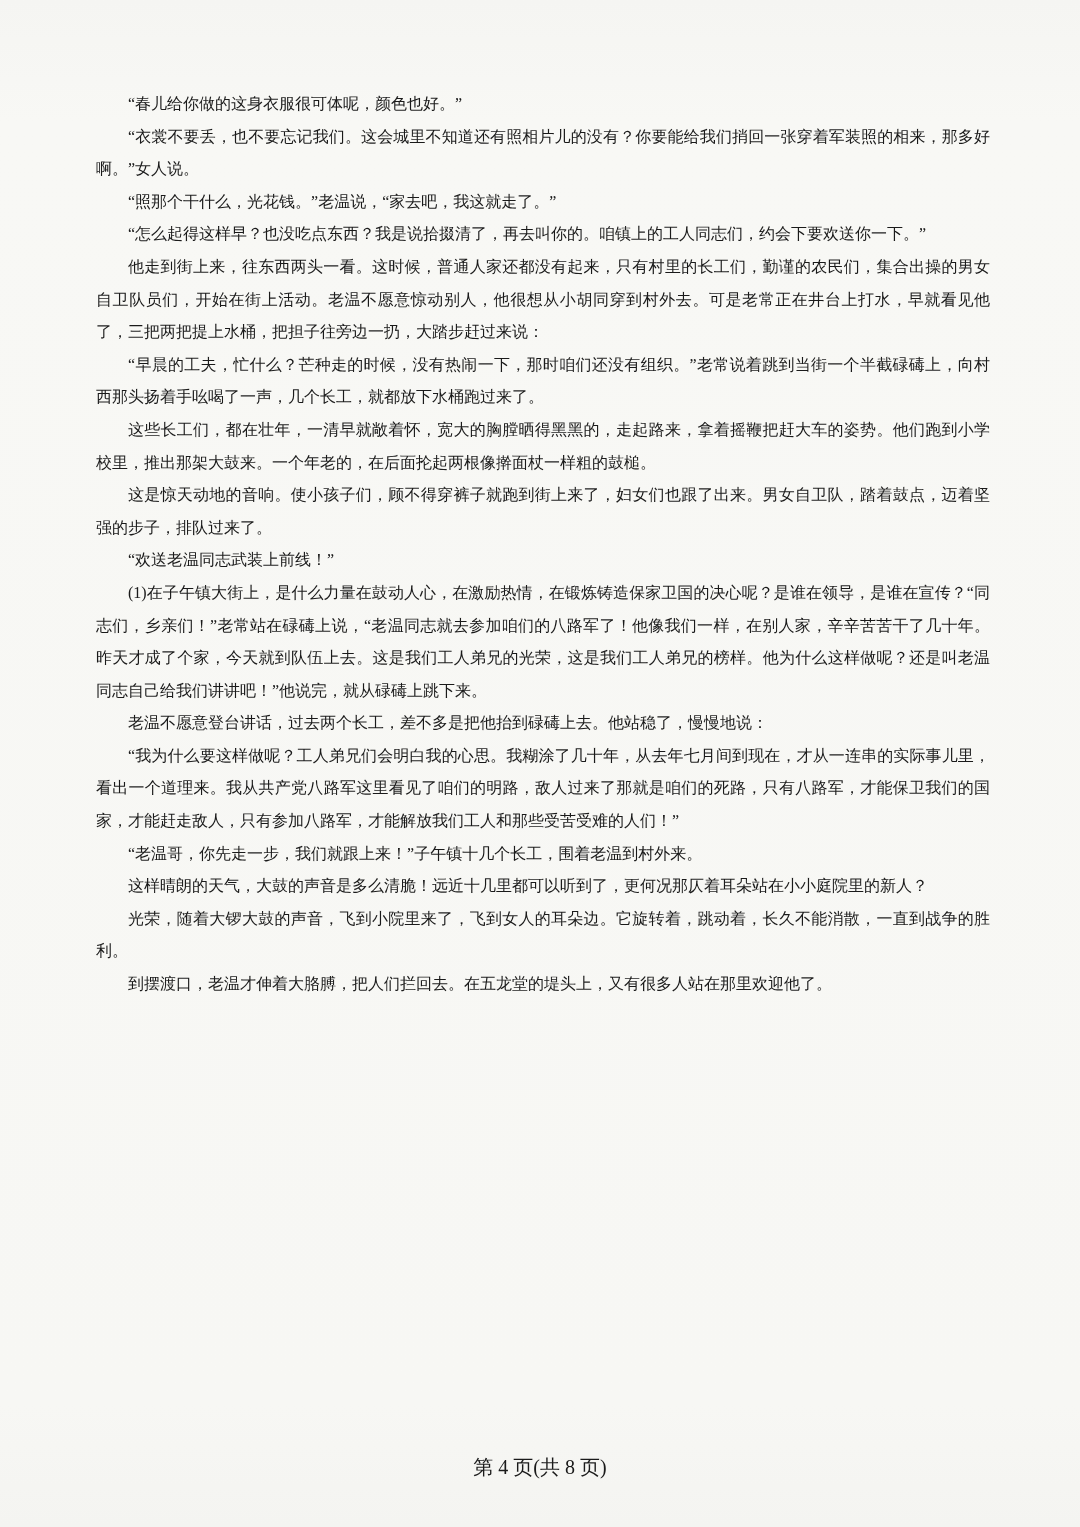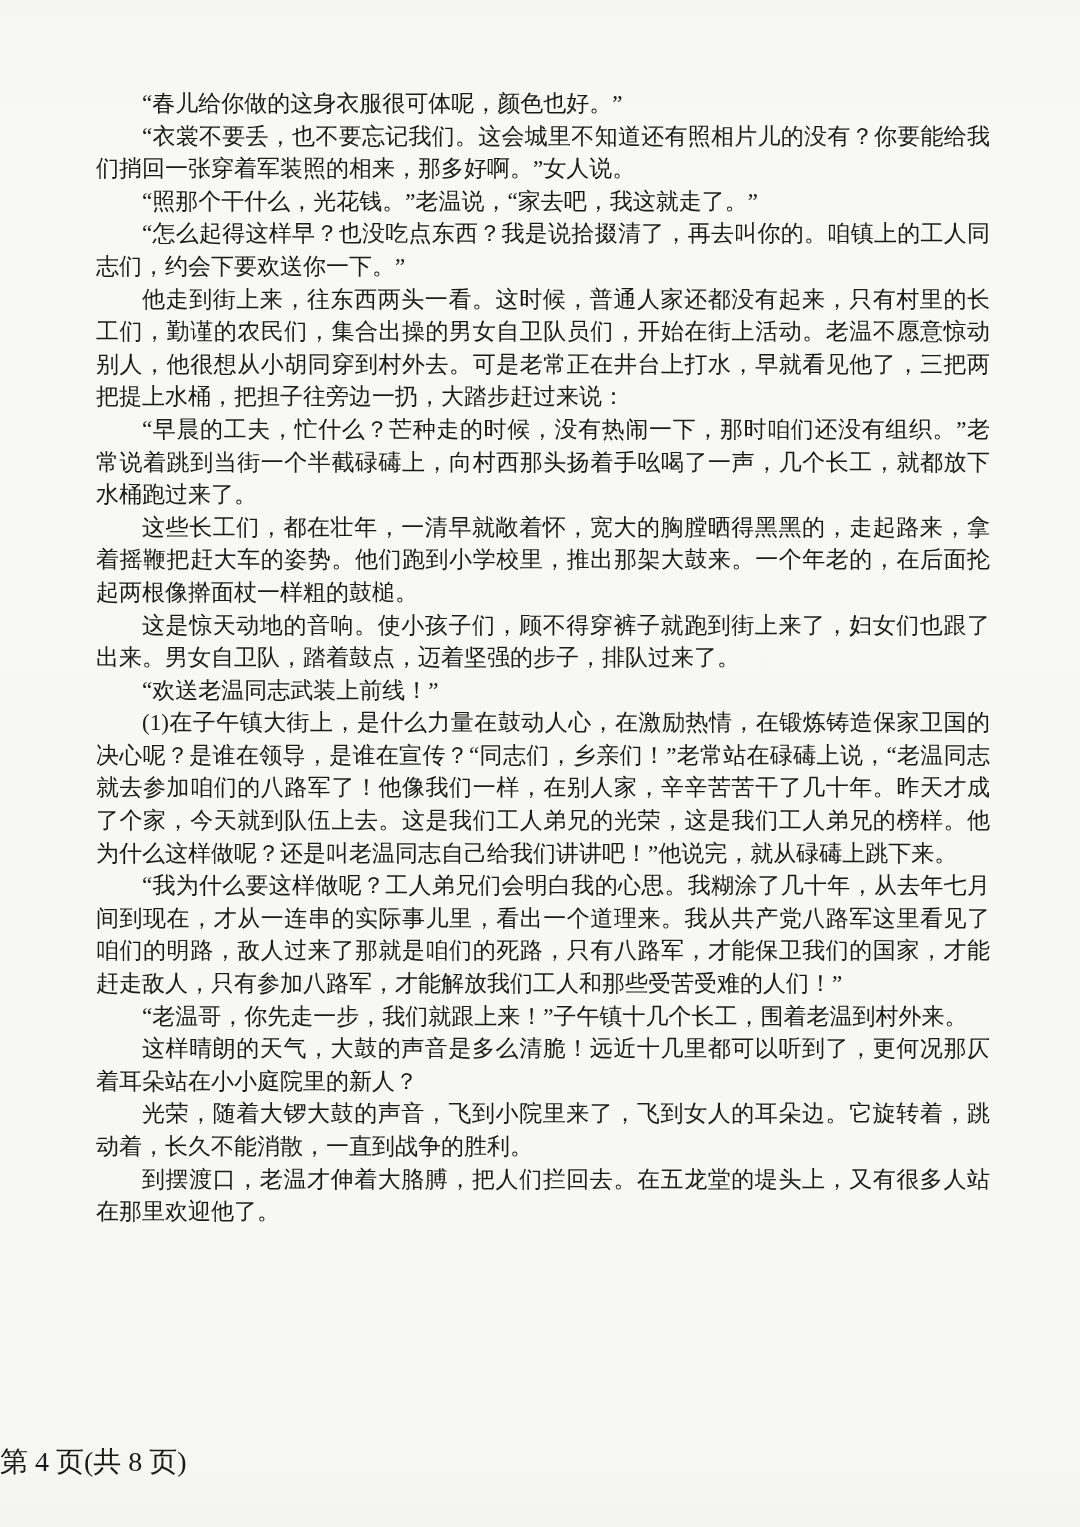"“春儿给你做的这身衣服很可体呢，颜色也好。”" .para { font-size: 23px -> 16px }
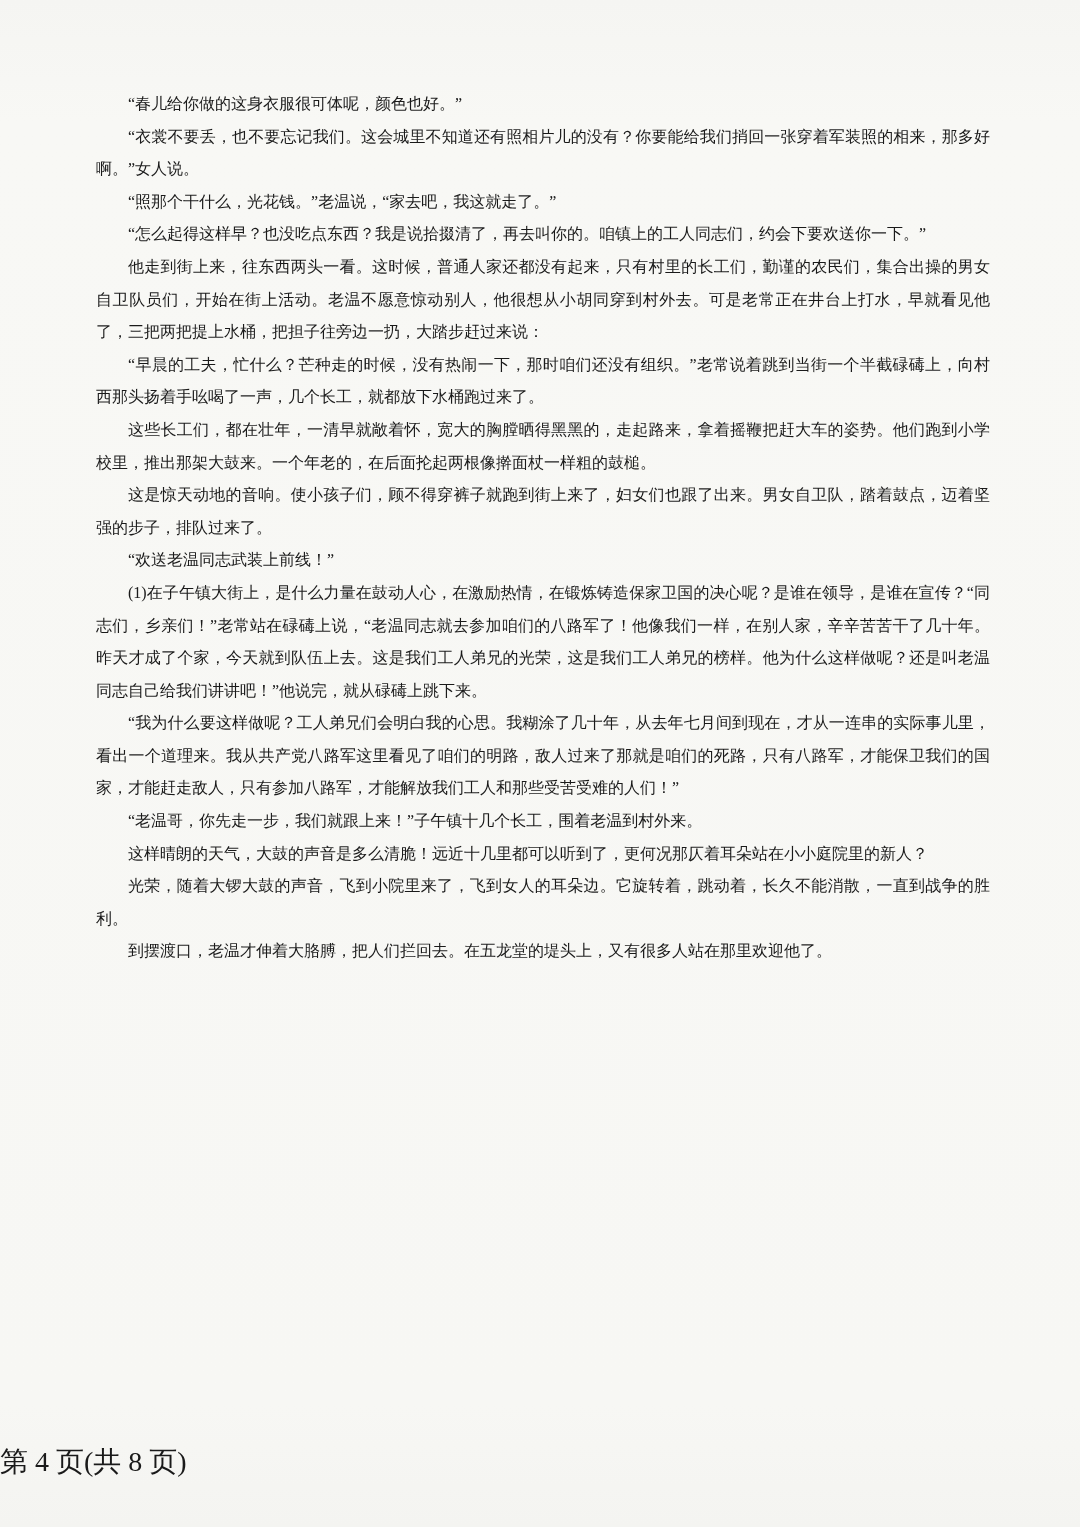"老温不愿意登台讲话，过去两个长工，差不多是把他抬到碌碡上去。他站稳了，慢慢地说：" p.para { html: none -> <p><span>老温不愿意登台讲话，过去两个长工，差不多是把他抬到碌碡上去。他站稳了，慢慢地说：</span></p> }
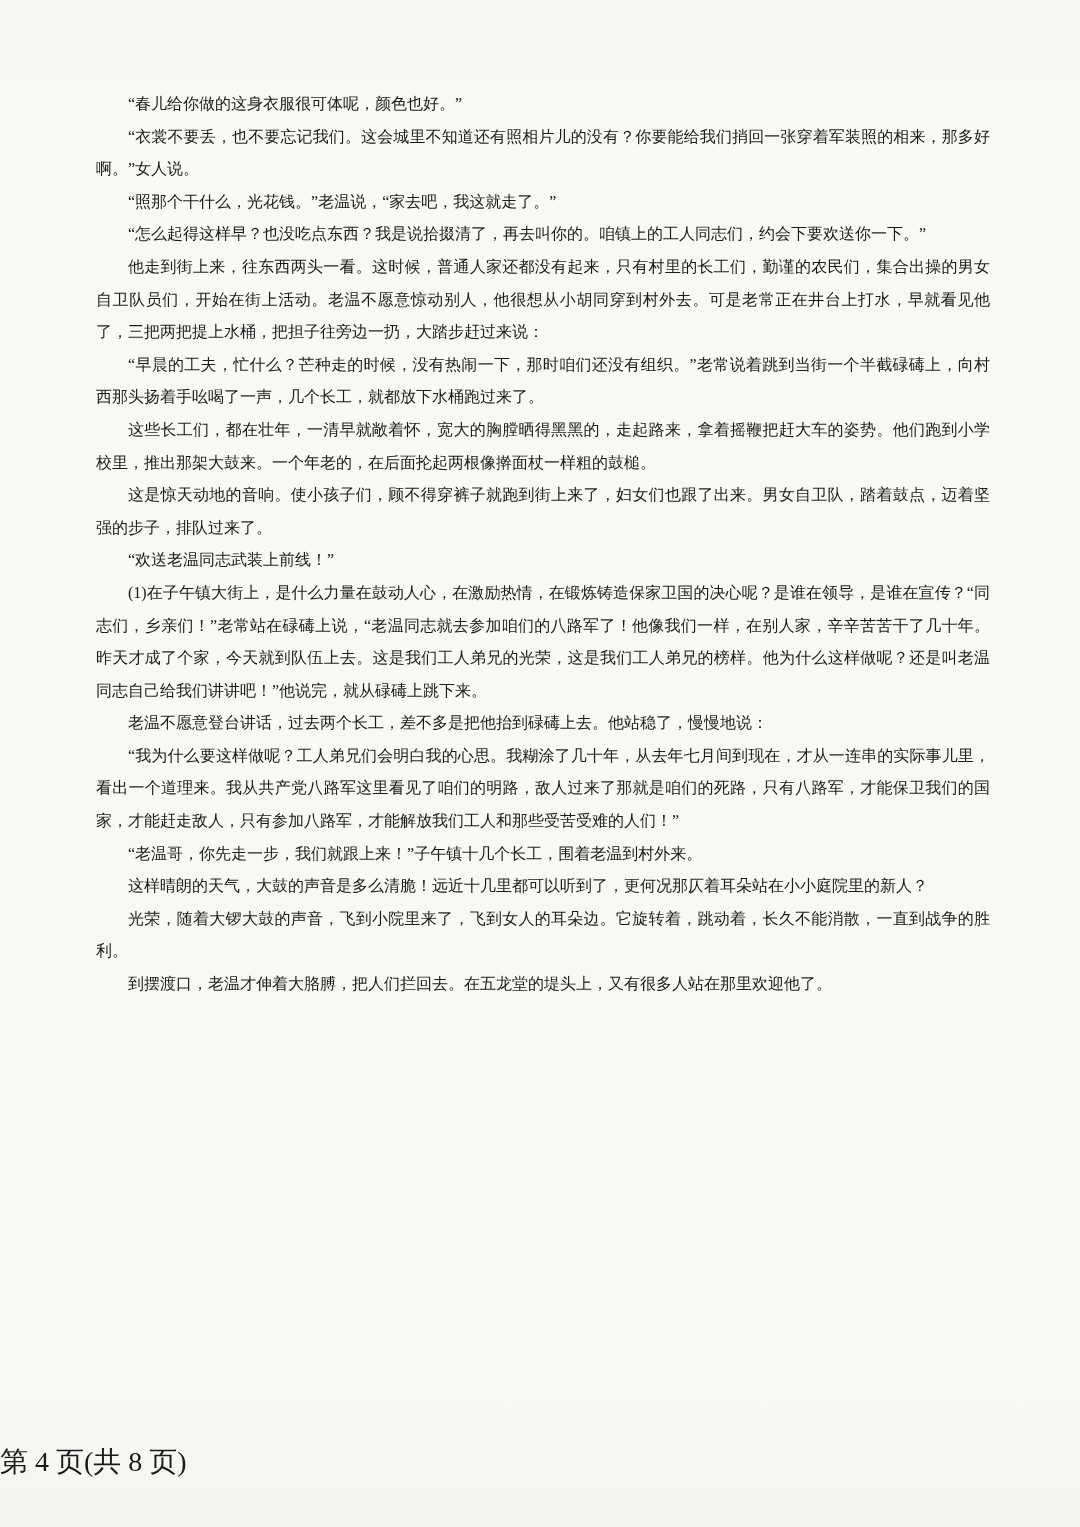"第 4 页(共 8 页)" .footer { font-size: 28px -> 20px; text-align: left -> center }
